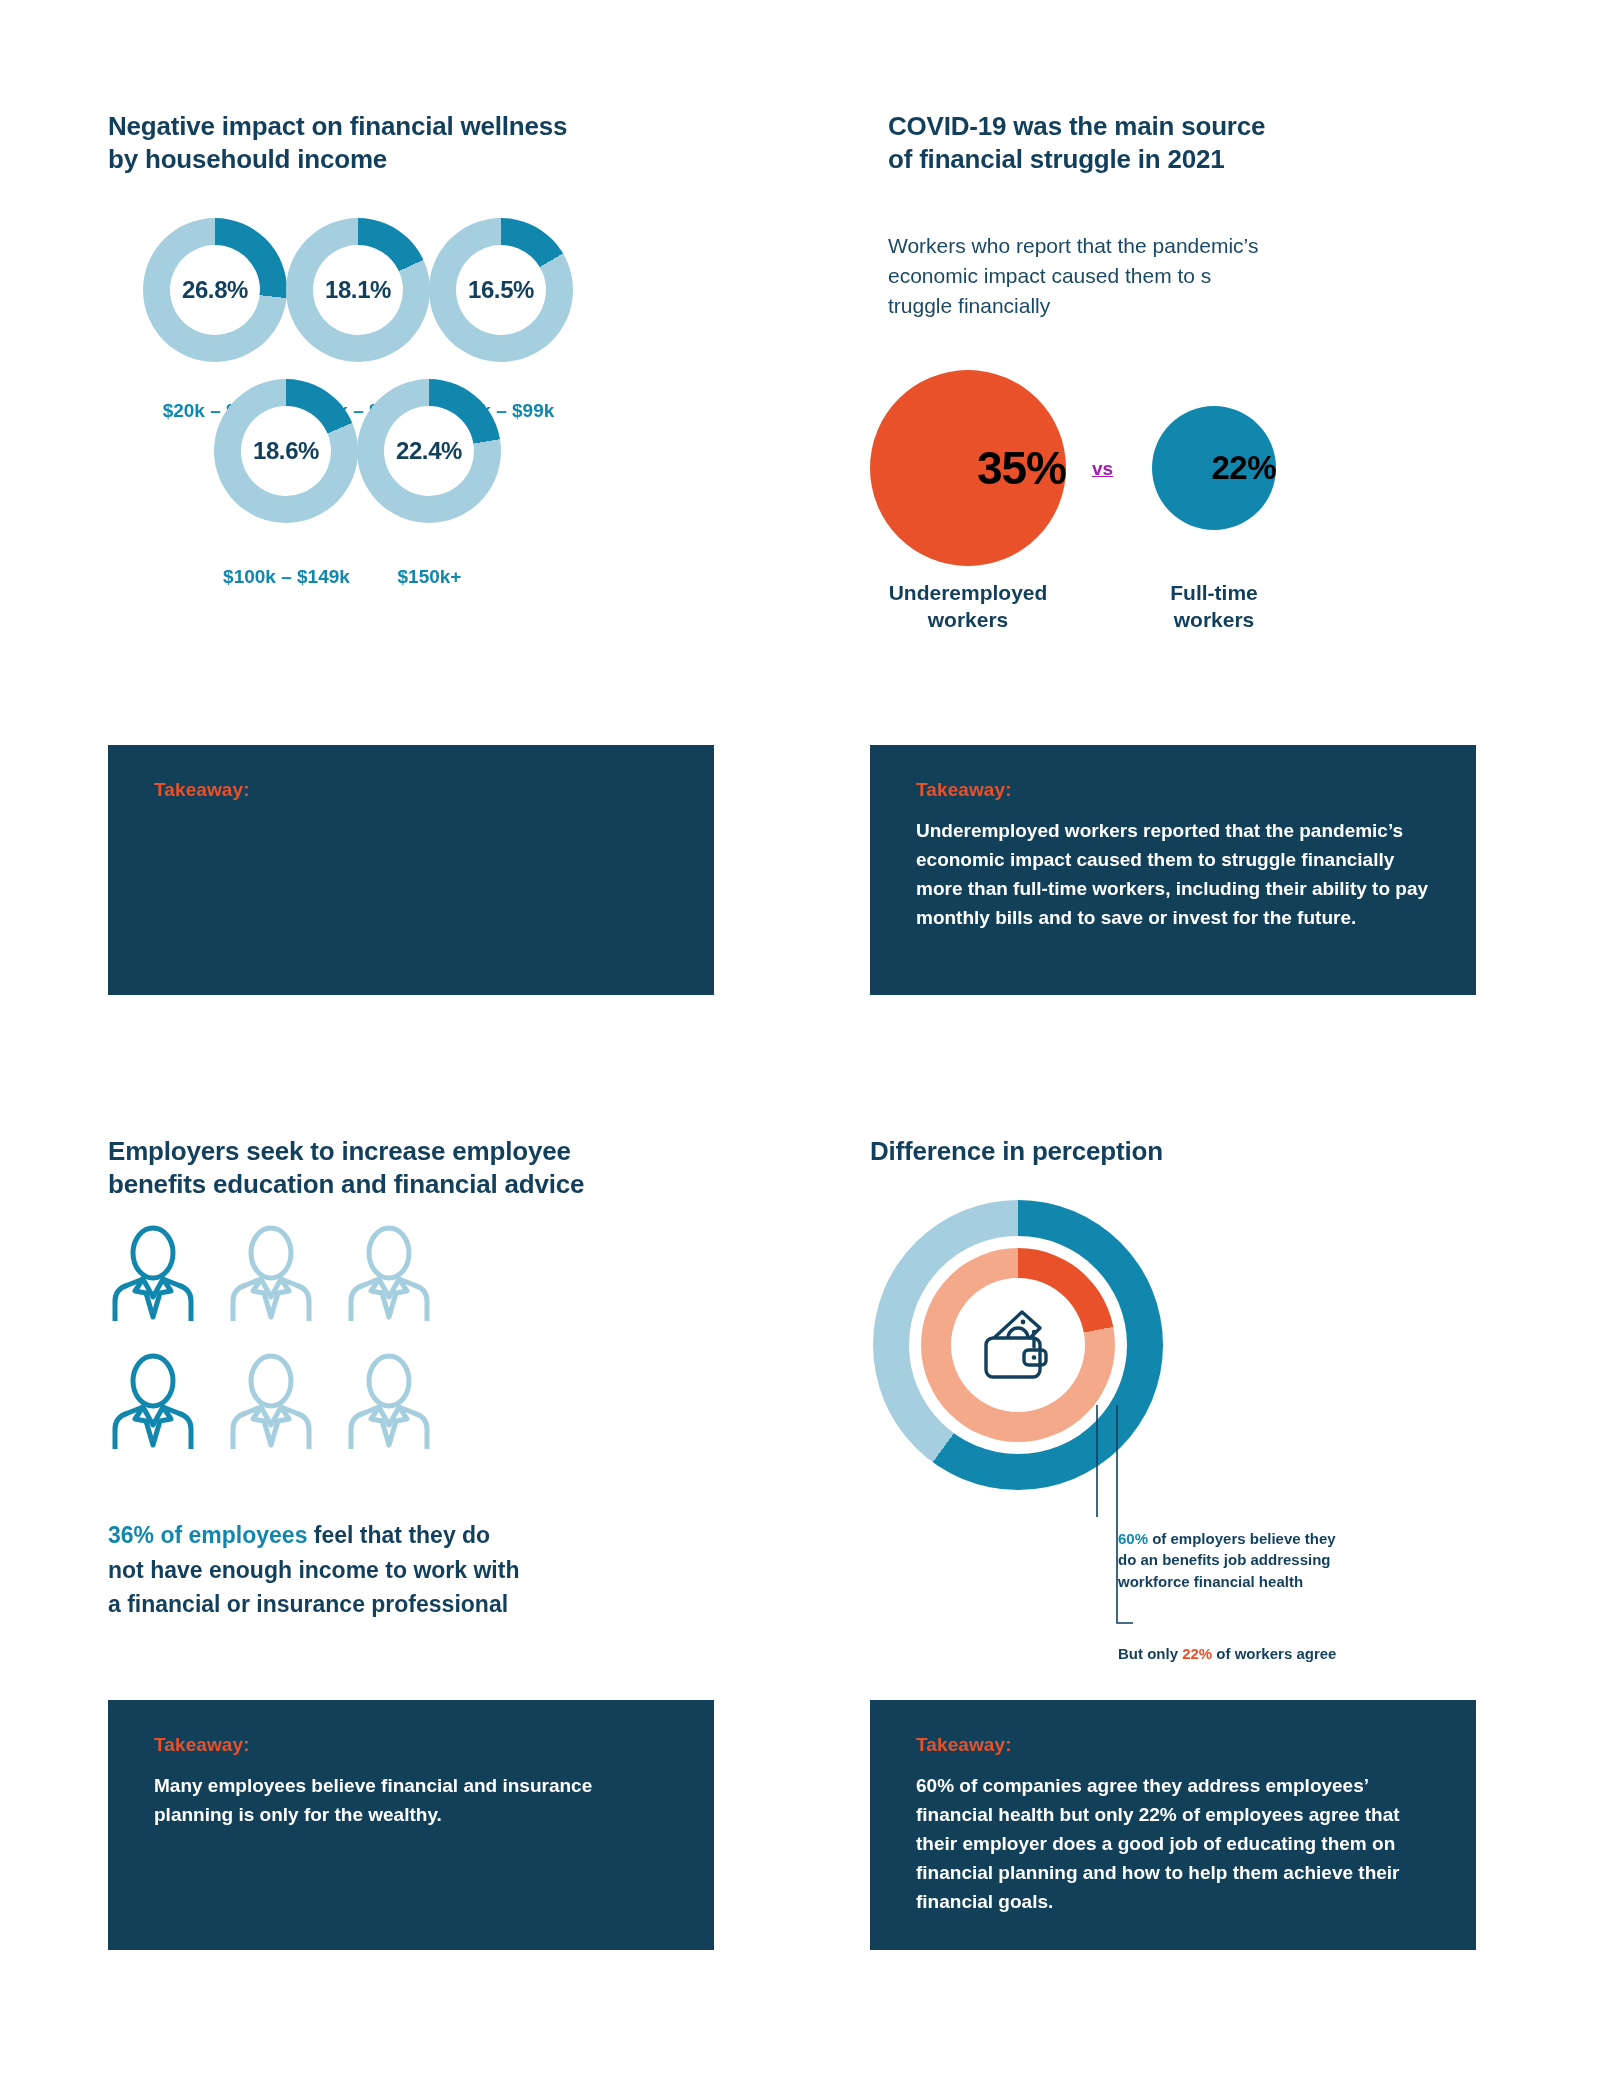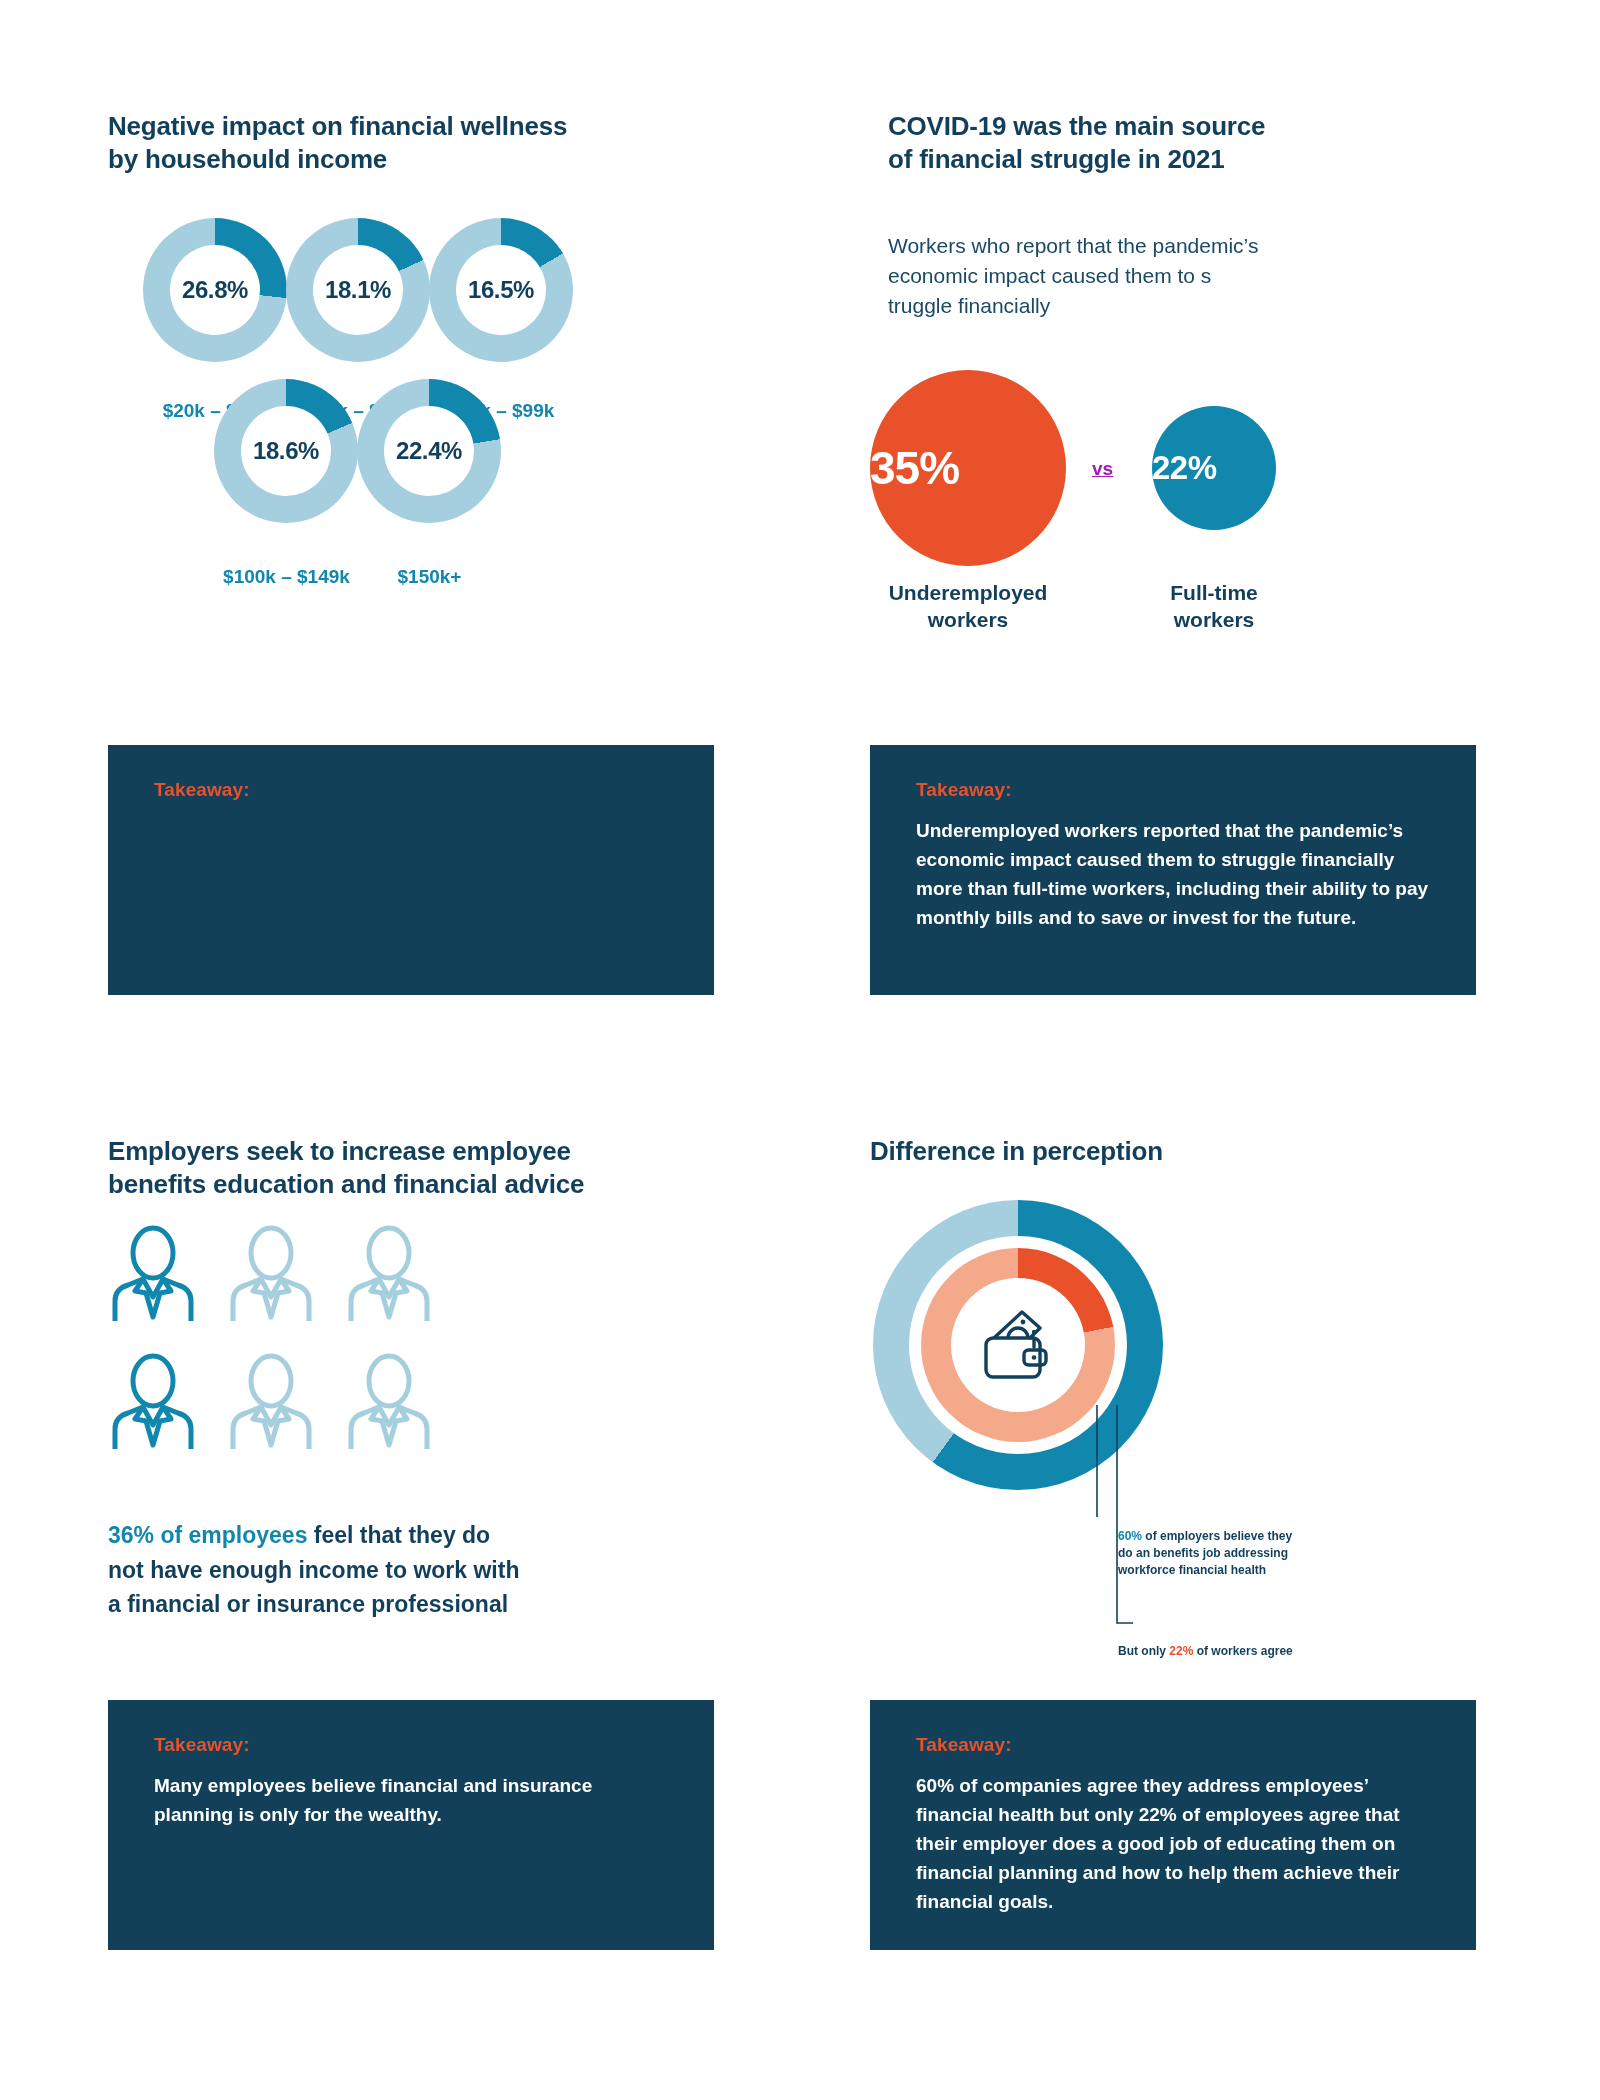"35%" .bigcircle { color: #ffffff -> #000000; justify-content: flex-start -> flex-end }
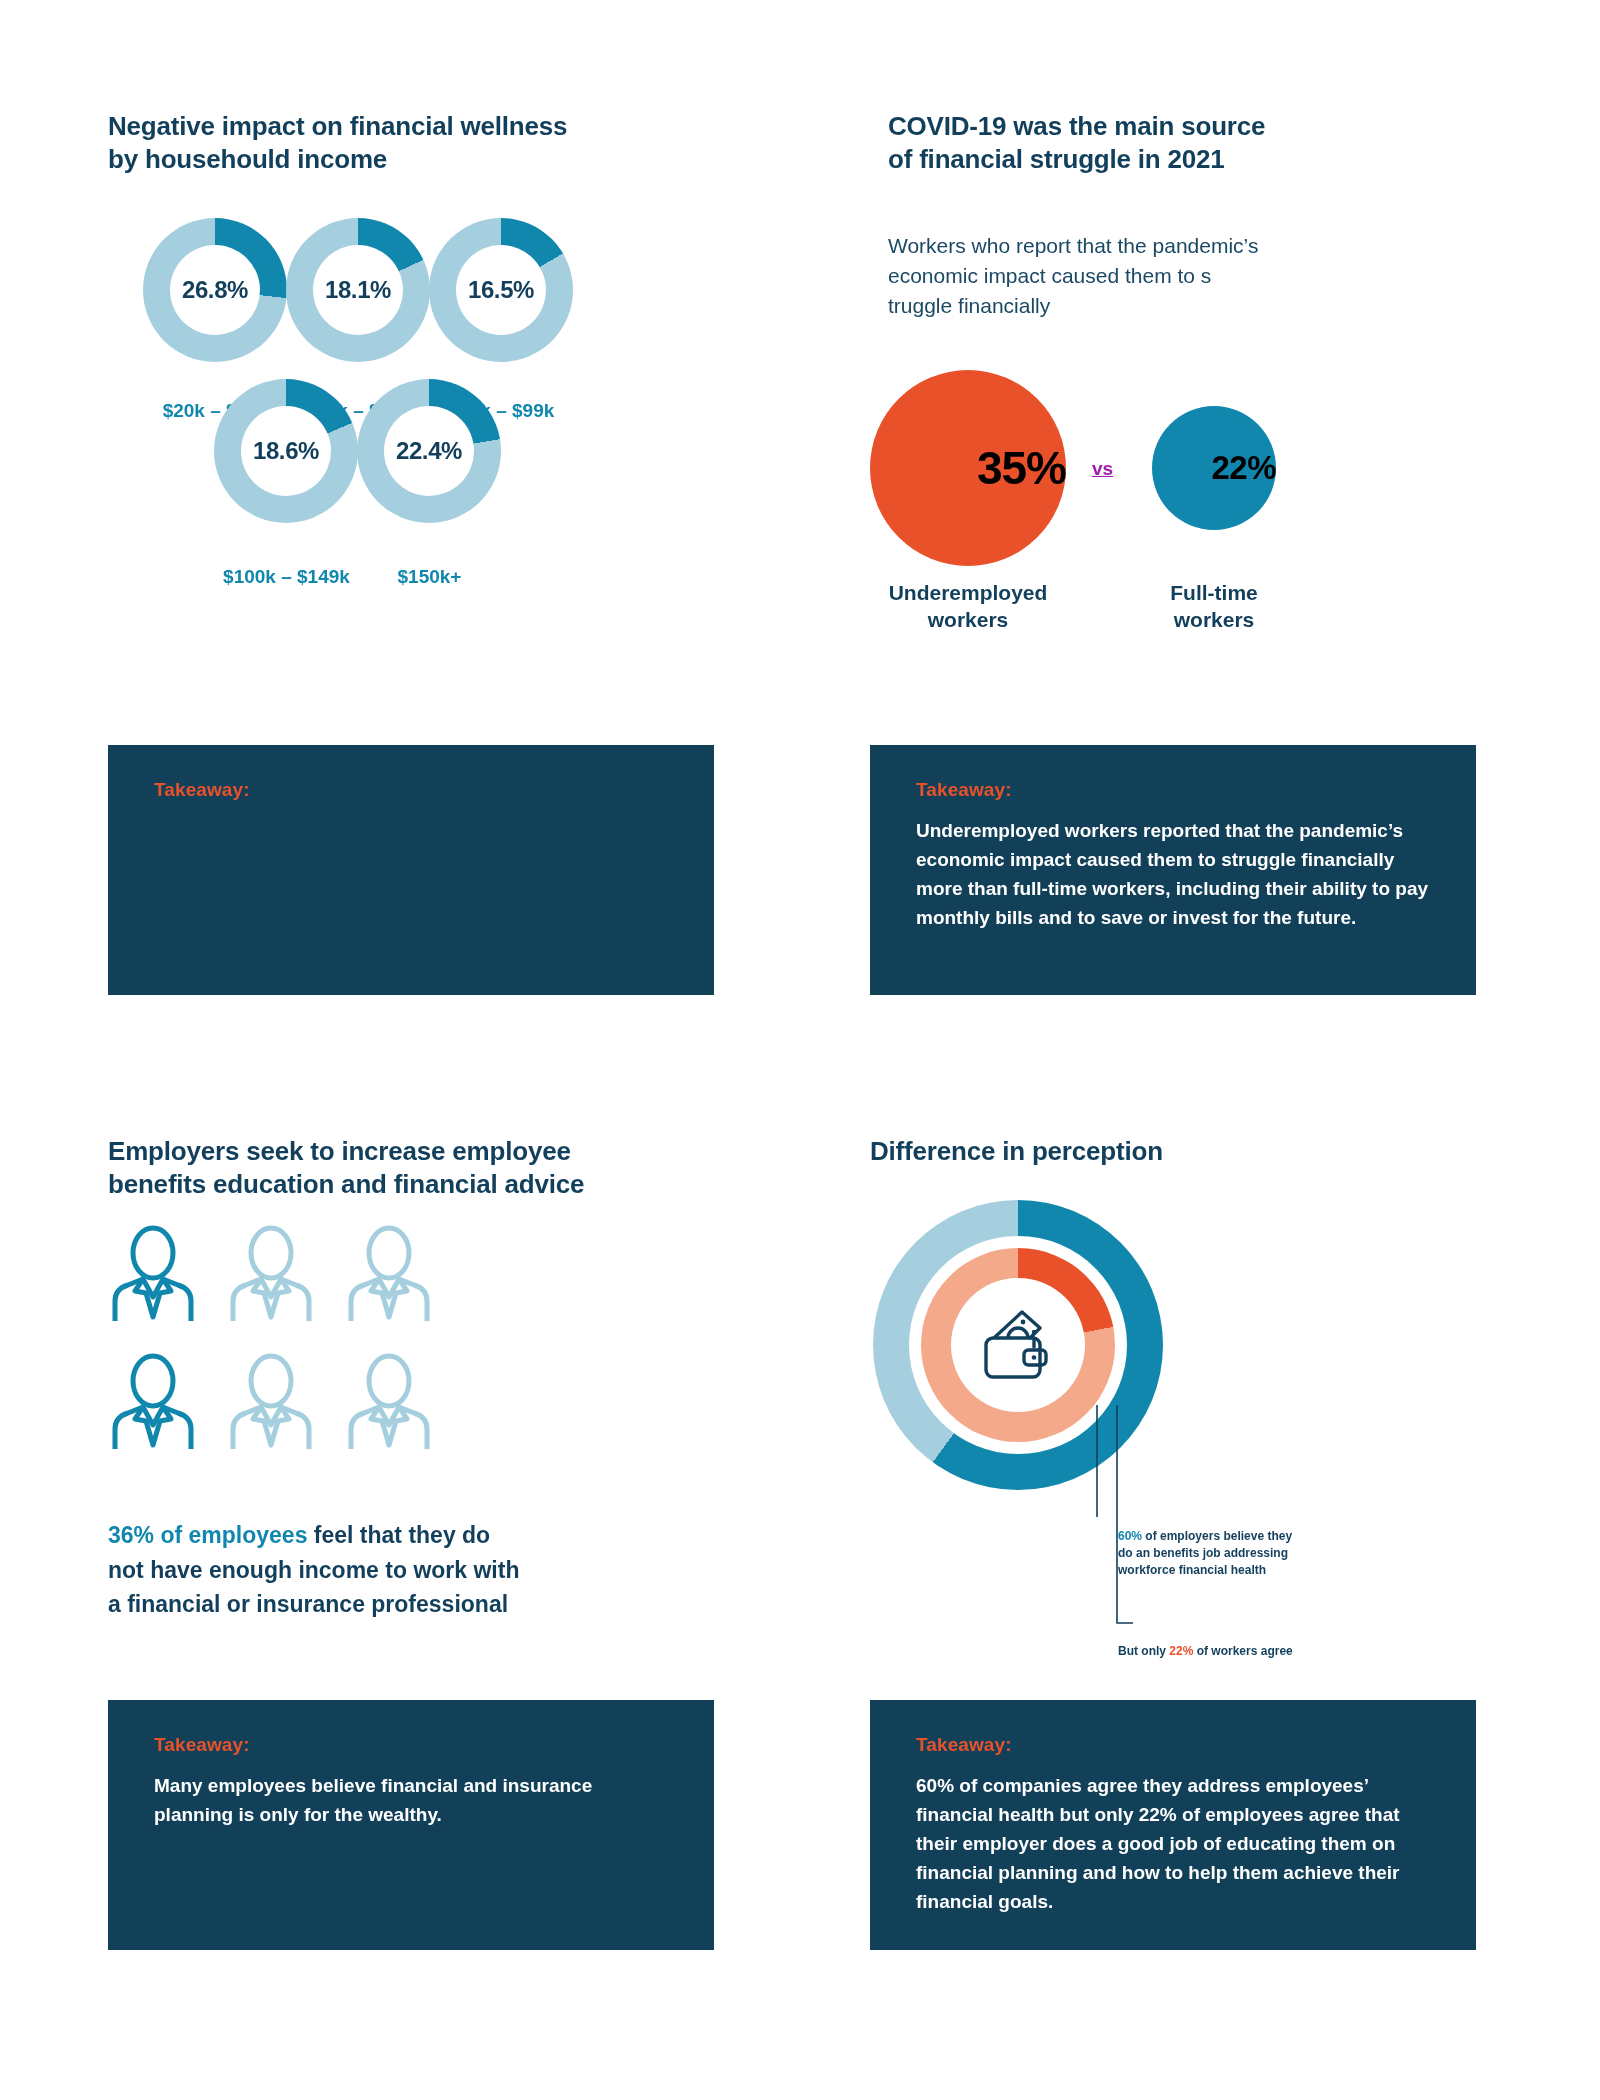"60% of employers believe they" .annot { font-size: 12px -> 15px }
